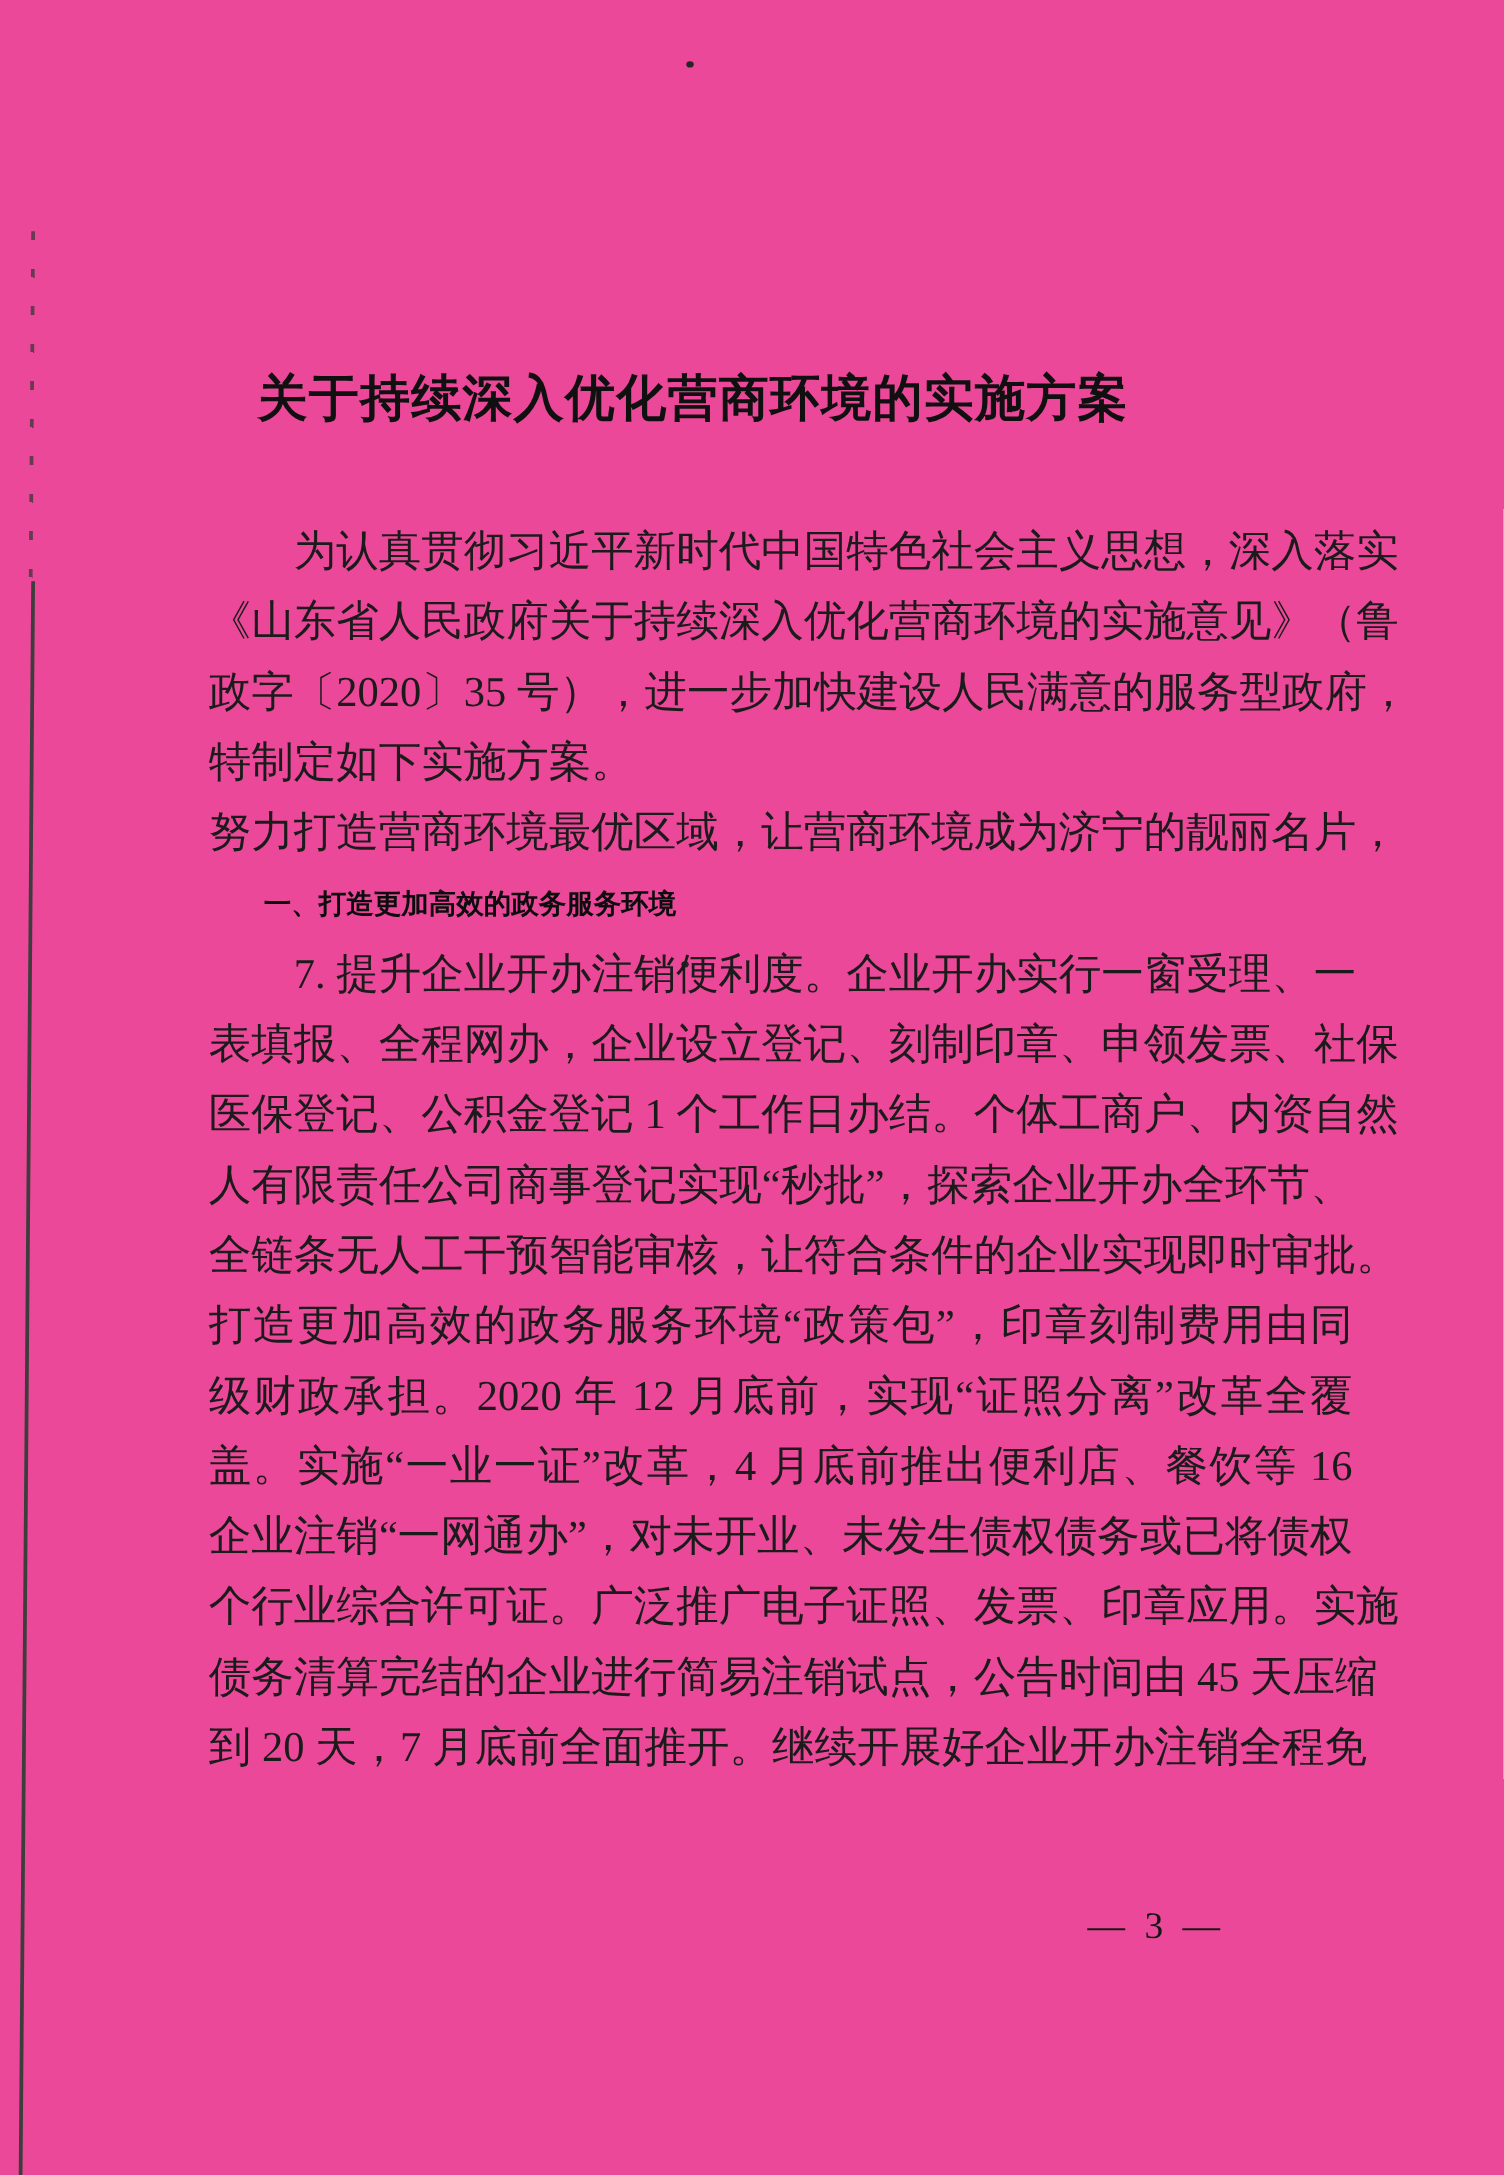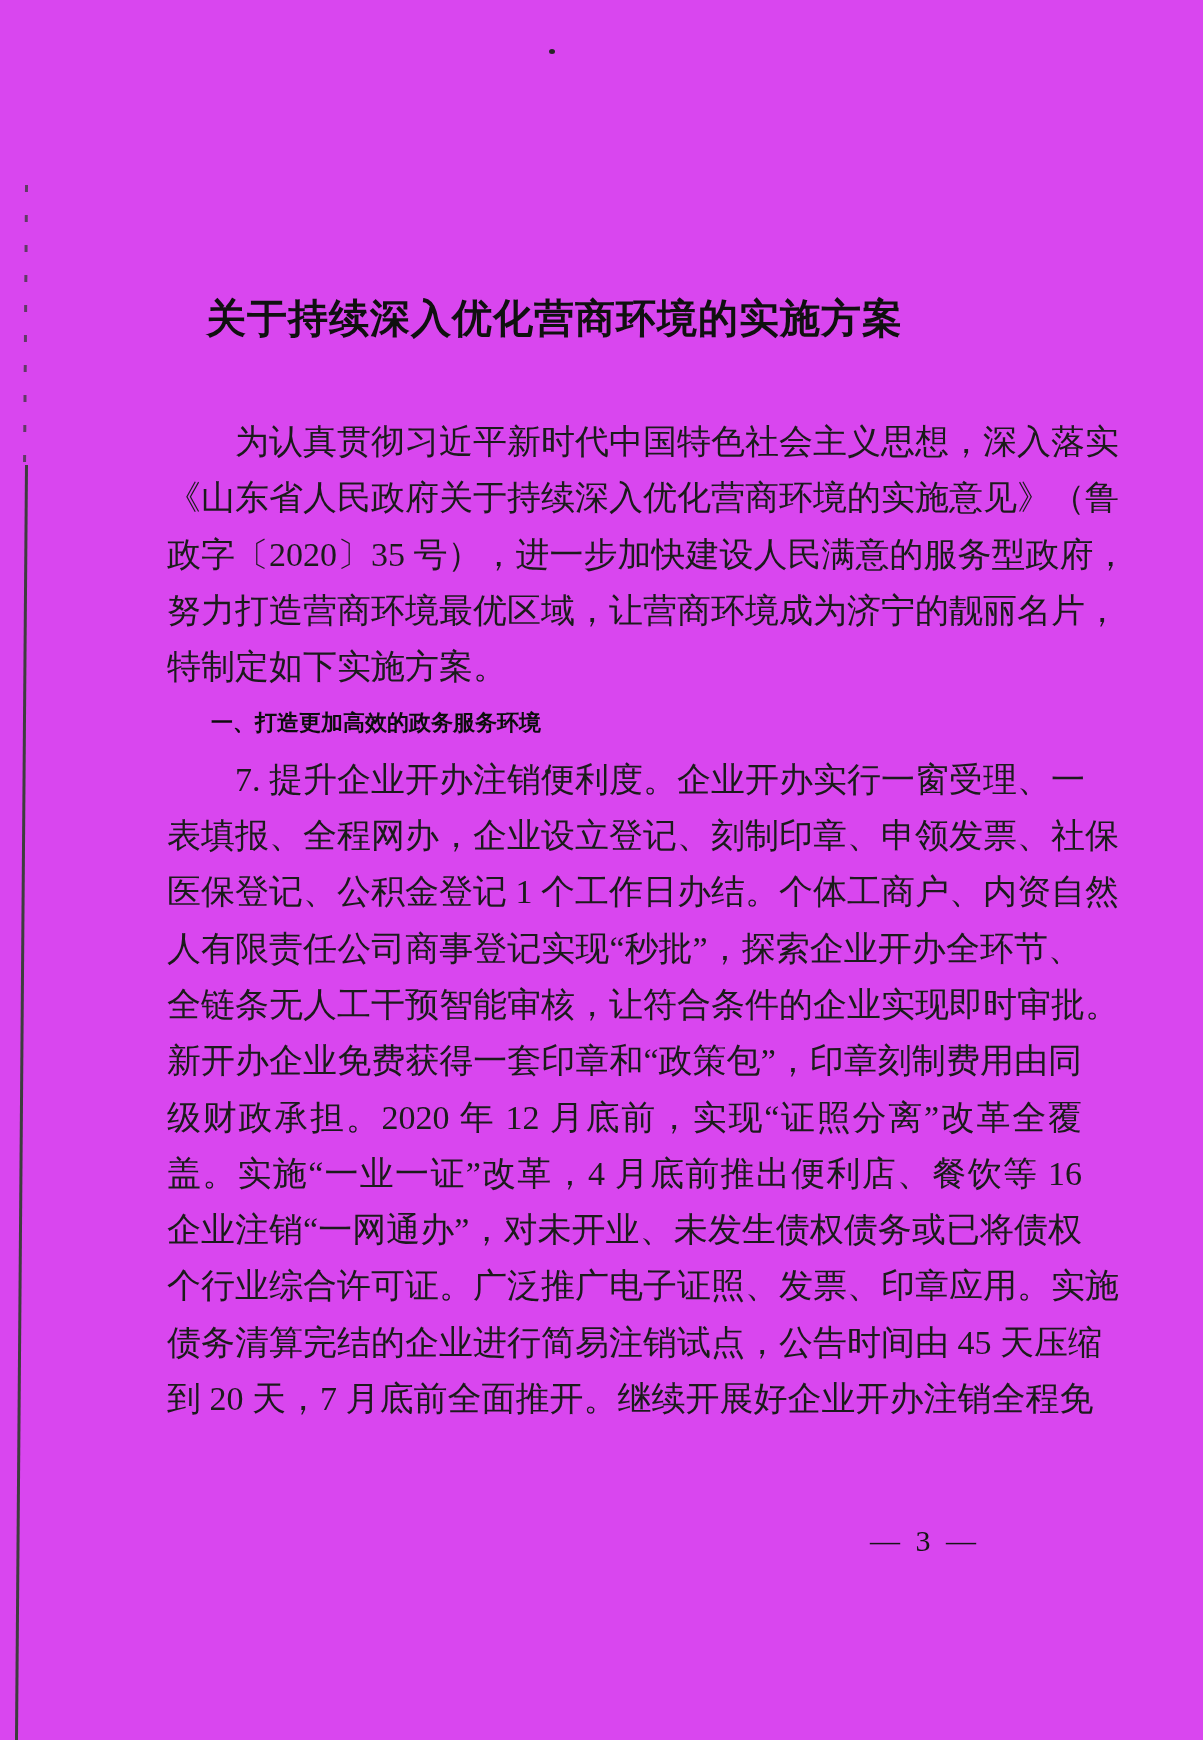"关于持续深入优化营商环境的实施方案" .page { background: #d946ef -> #ec4899 }
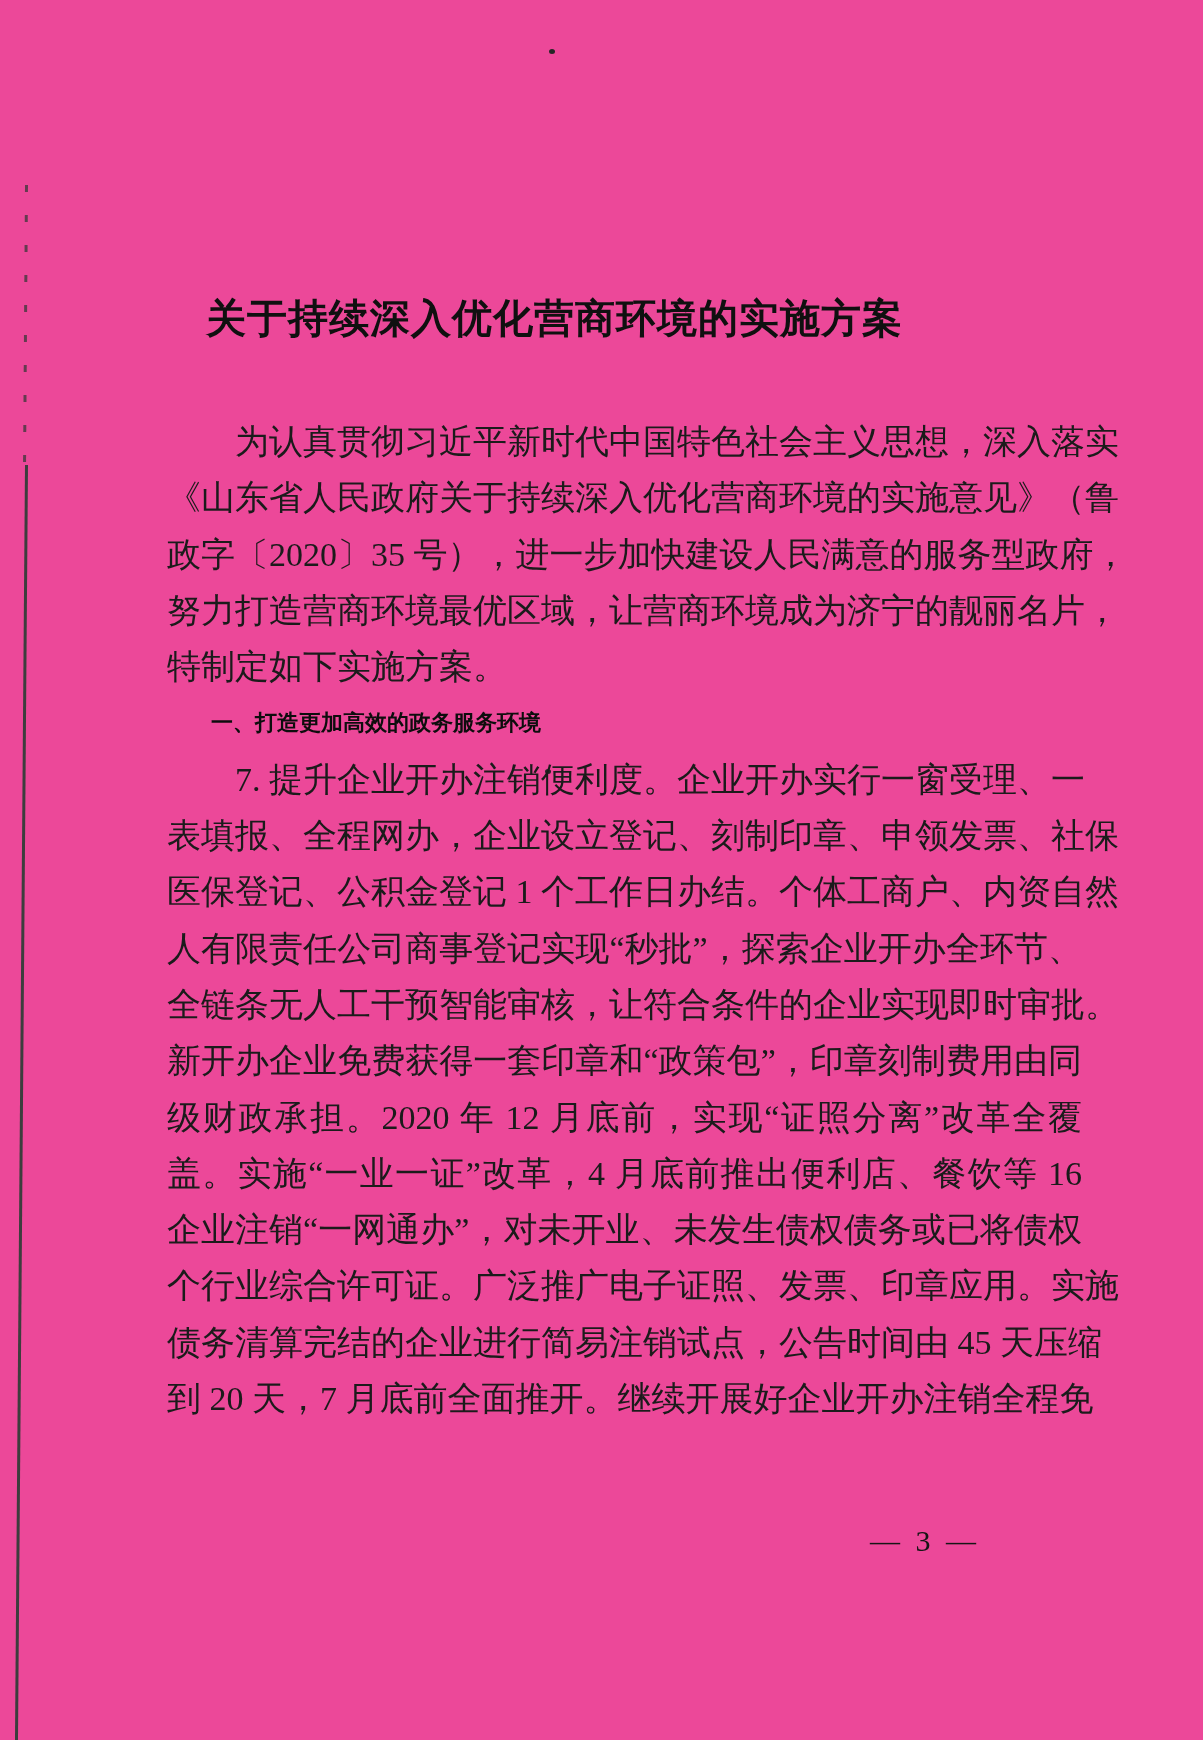"努力打造营商环境最优区域，让营商环境成为济宁的靓丽名片，" div.line { order: before "特制定如下实施方案。" -> after "特制定如下实施方案。" }
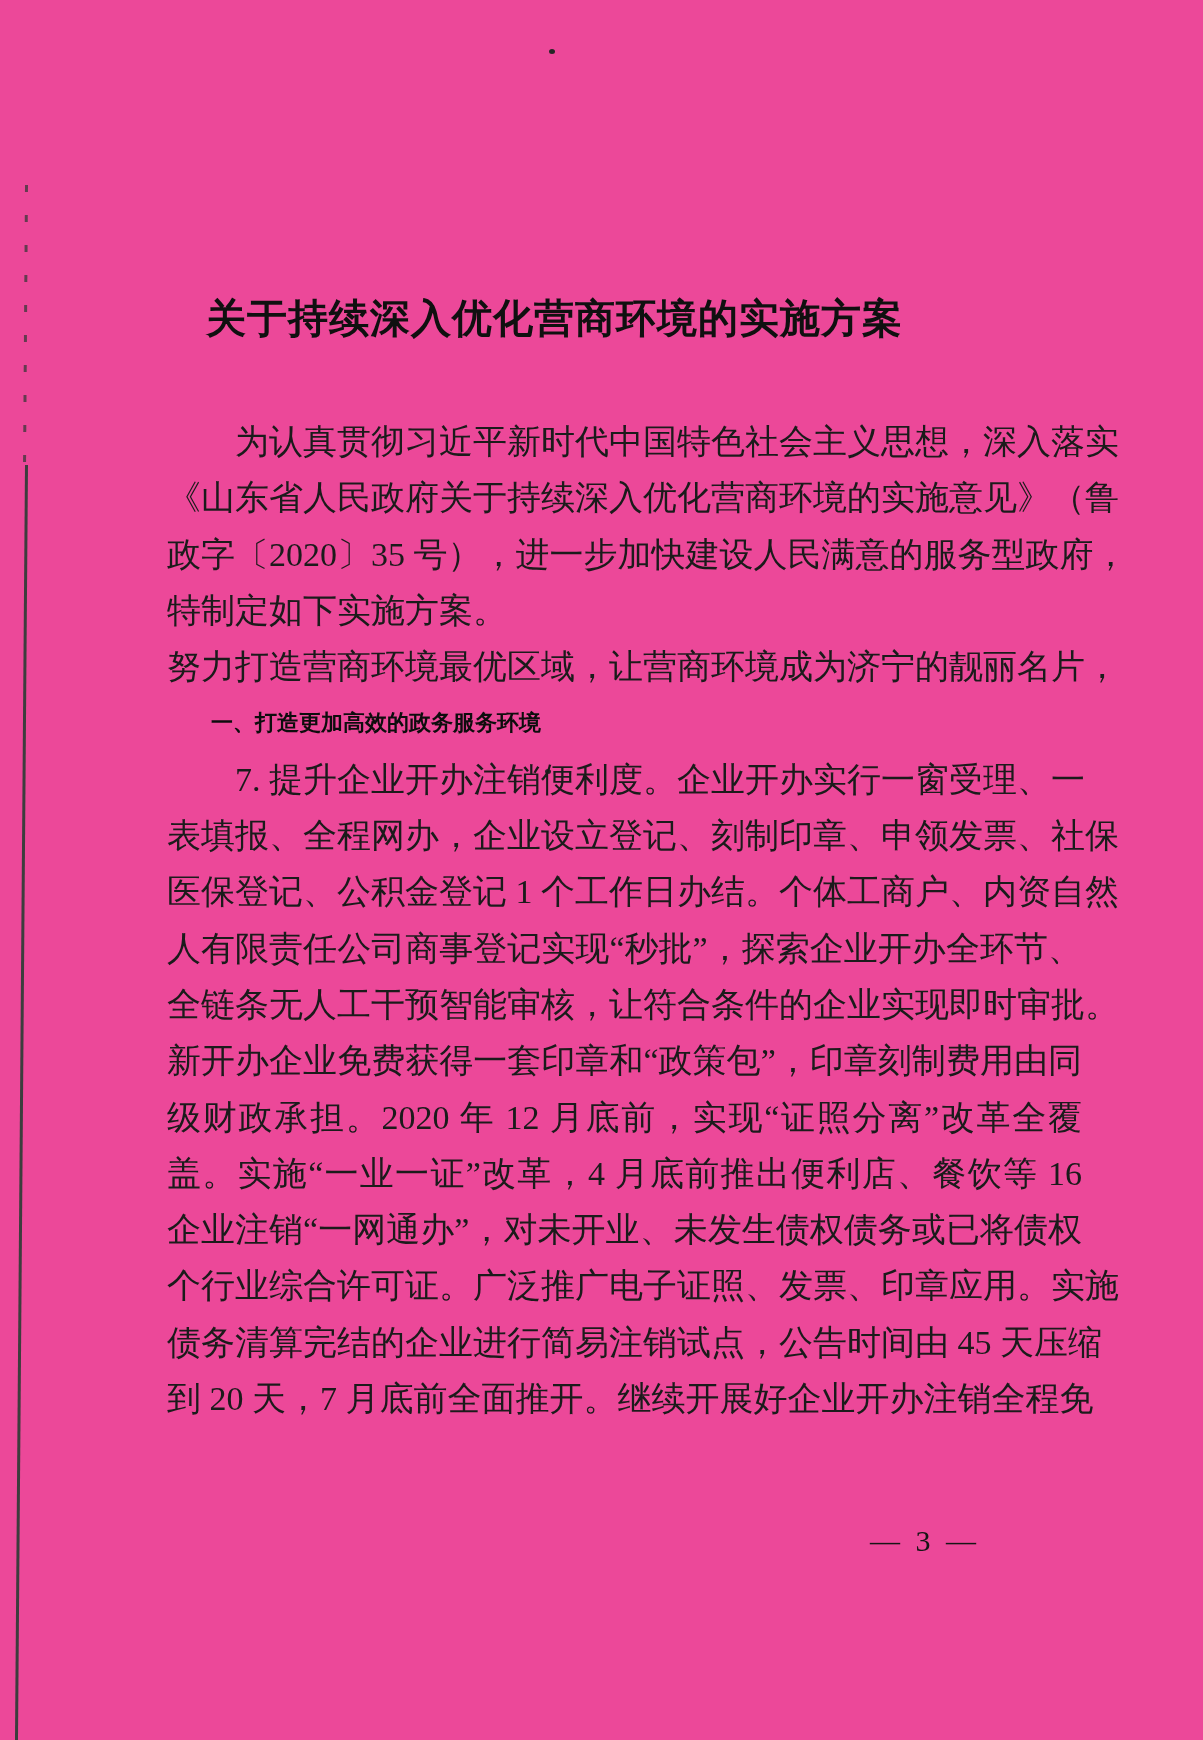"新开办企业免费获得一套印章和“政策包”，印章刻制费用由同" div.line { text: 新开办企业免费获得一套印章和 -> 打造更加高效的政务服务环境 }
